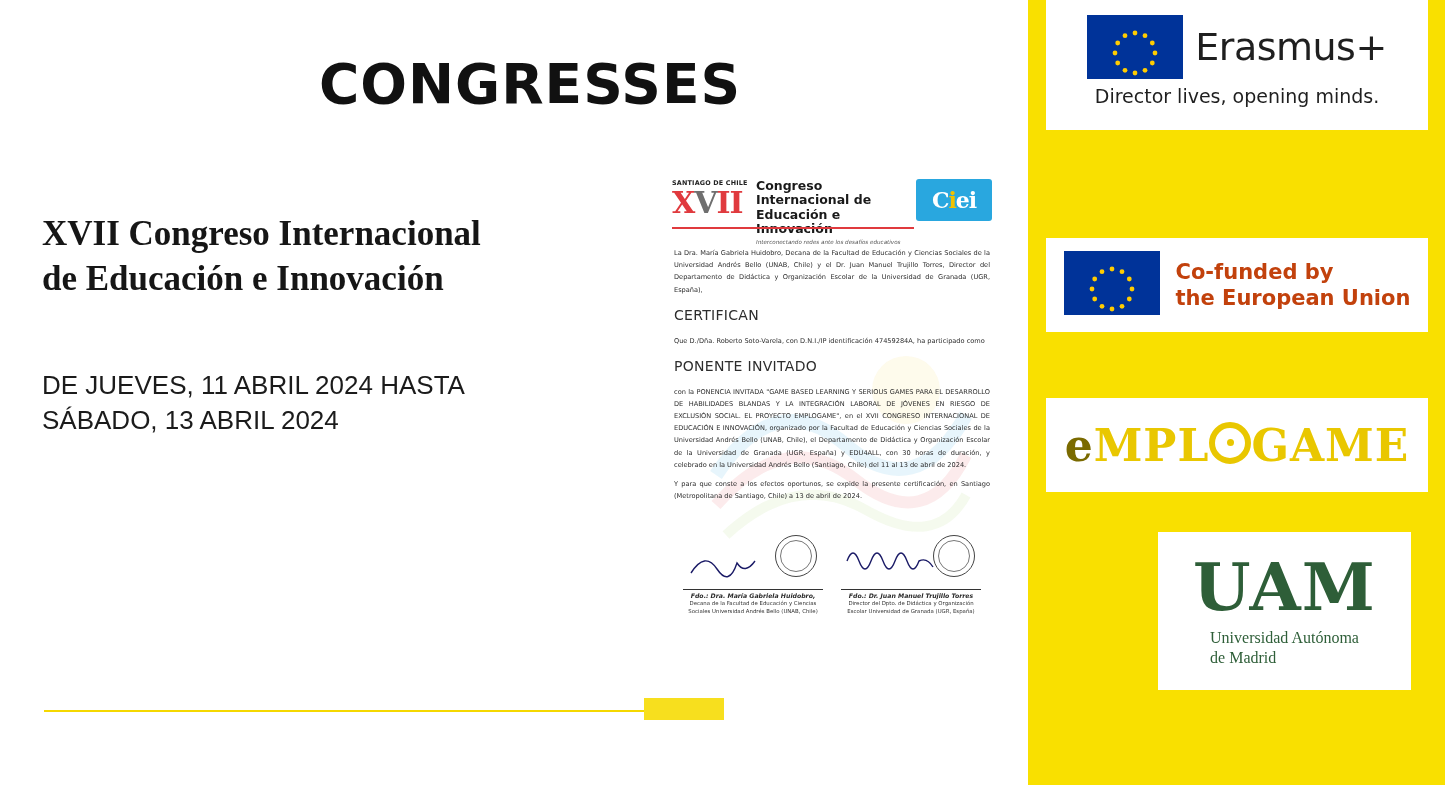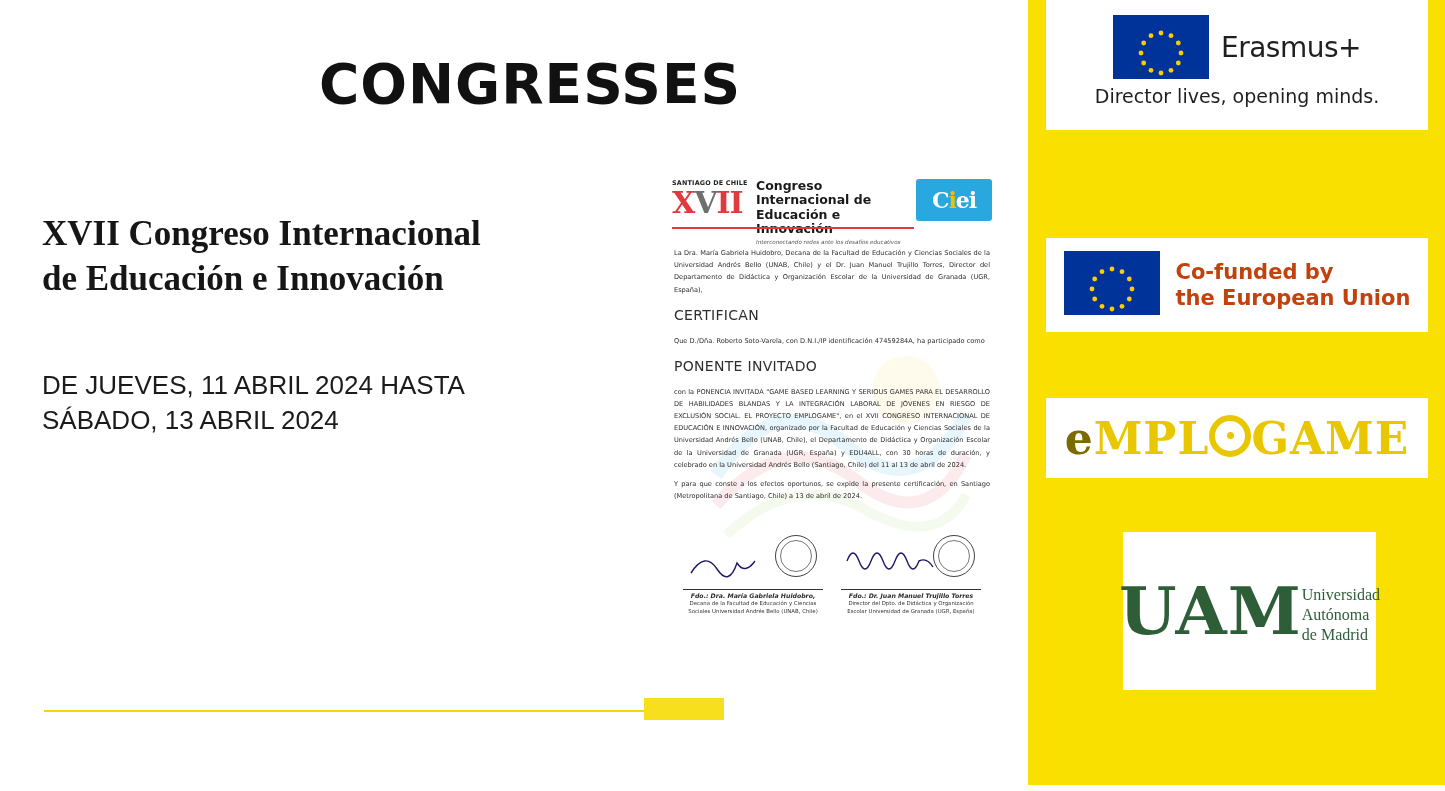"Erasmus+" .erasmus-word { font-size: 28px -> 38px }
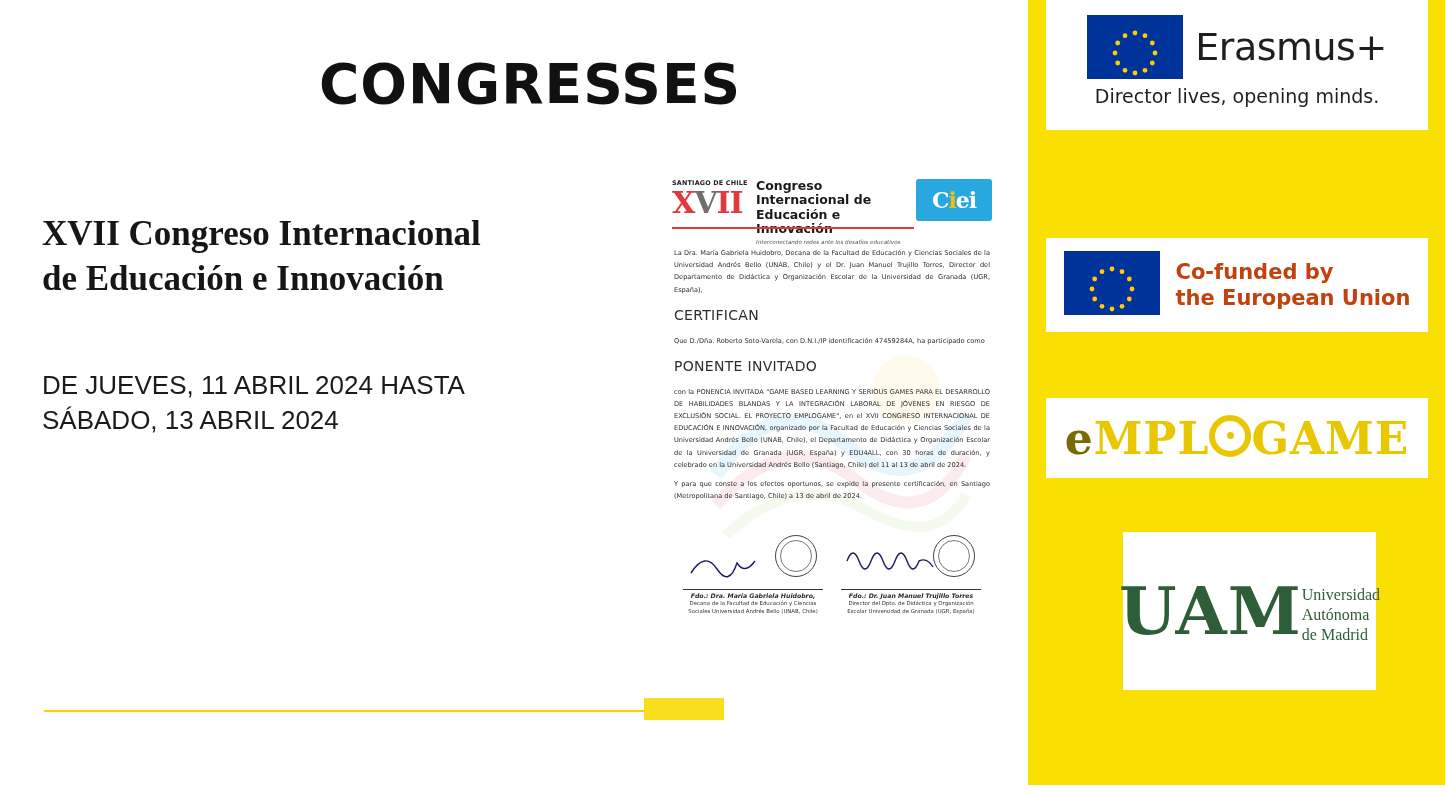"eMPL GAME" .card-emplogame { height: 80px -> 94px }
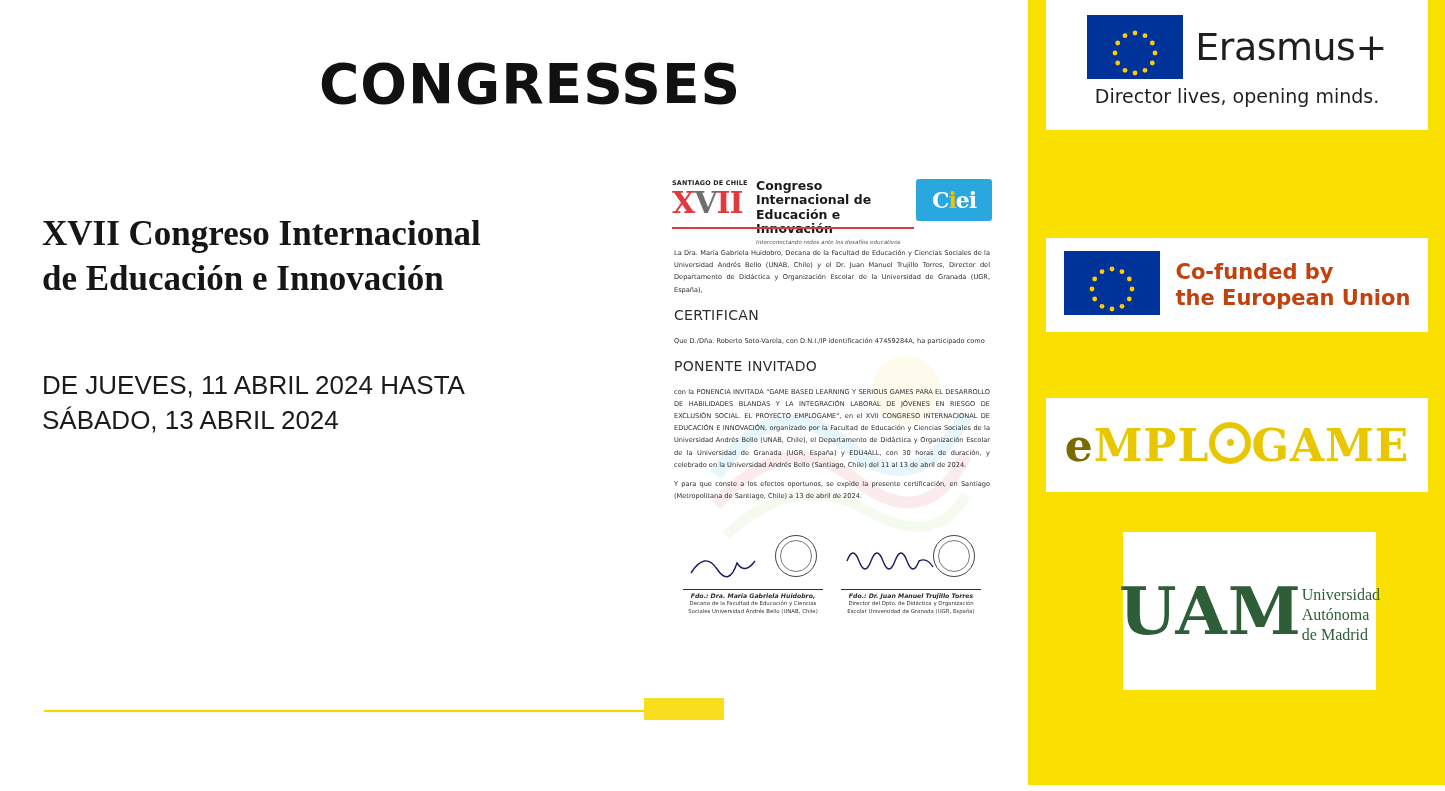"UAM" .card-uam { flex-direction: row -> column; left: 1123px -> 1158px }
